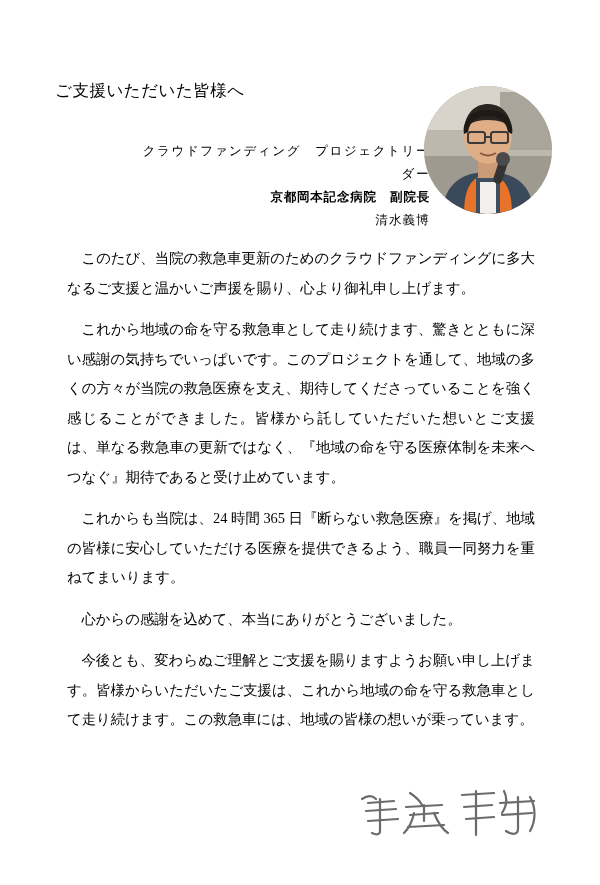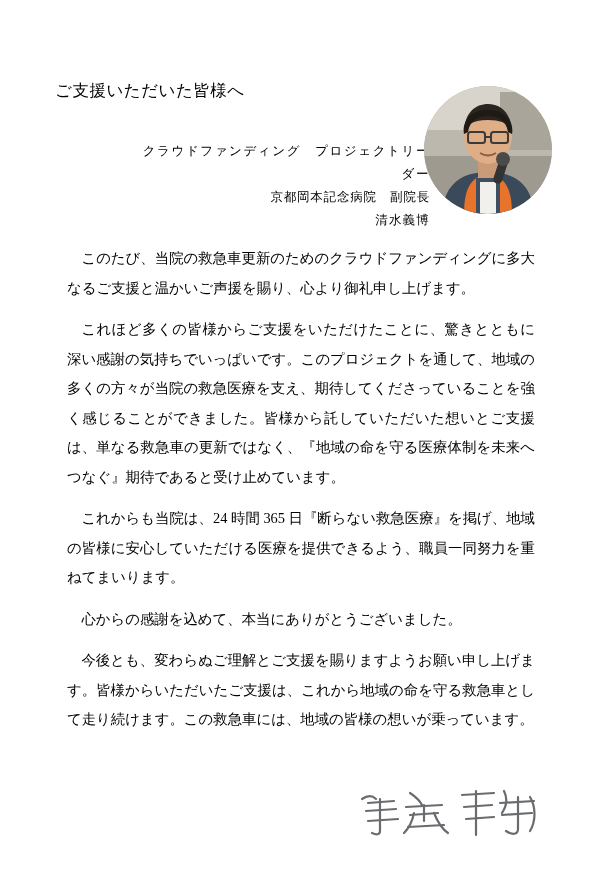"京都岡本記念病院 副院長" .signature-block .hospital { font-weight: none -> bold }
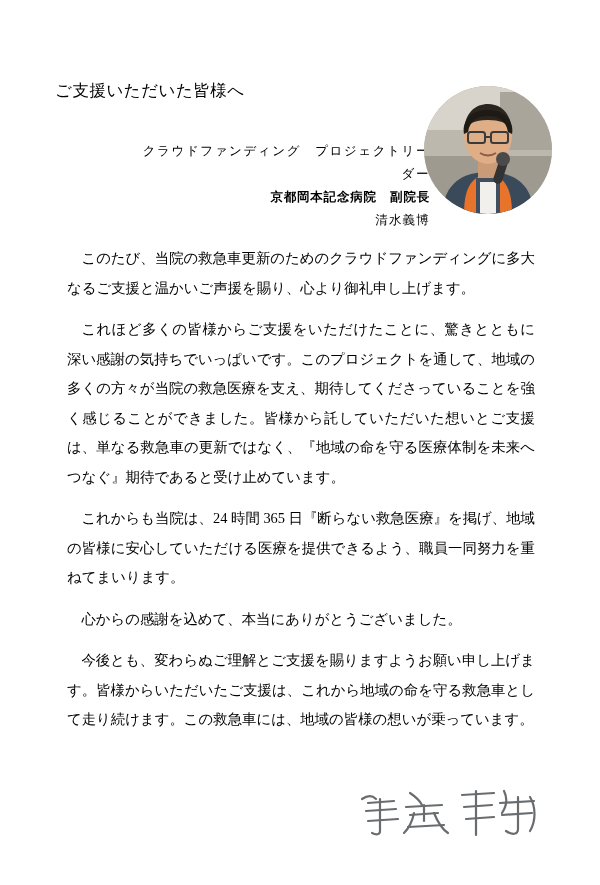"これほど多くの皆様からご支援をいただけたことに、驚きとともに深い感謝の気持ちでい" p { text: ほど多くの皆様からご支援をいただけたことに -> から地域の命を守る救急車として走り続けます }
